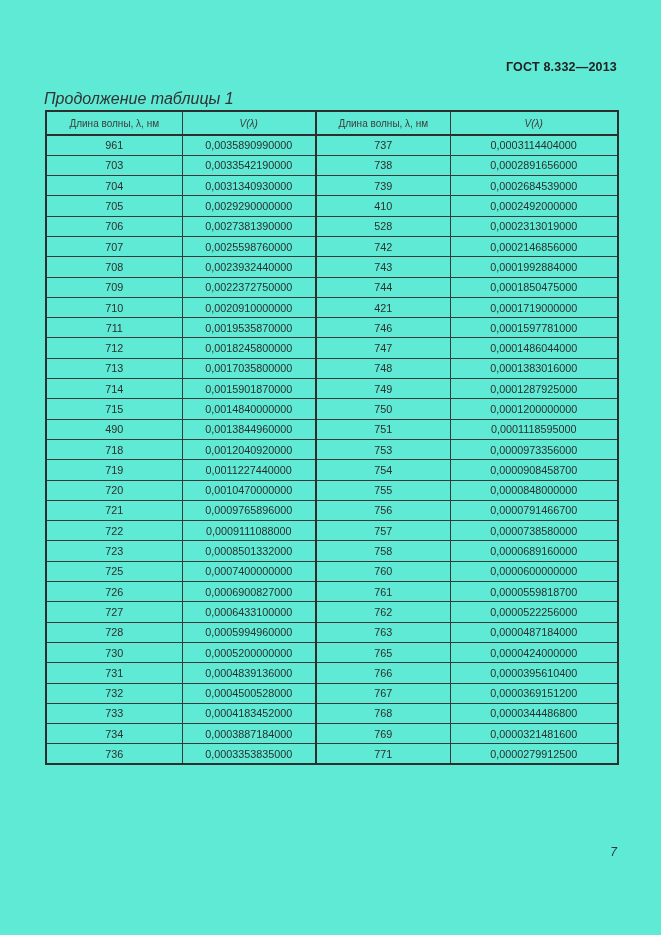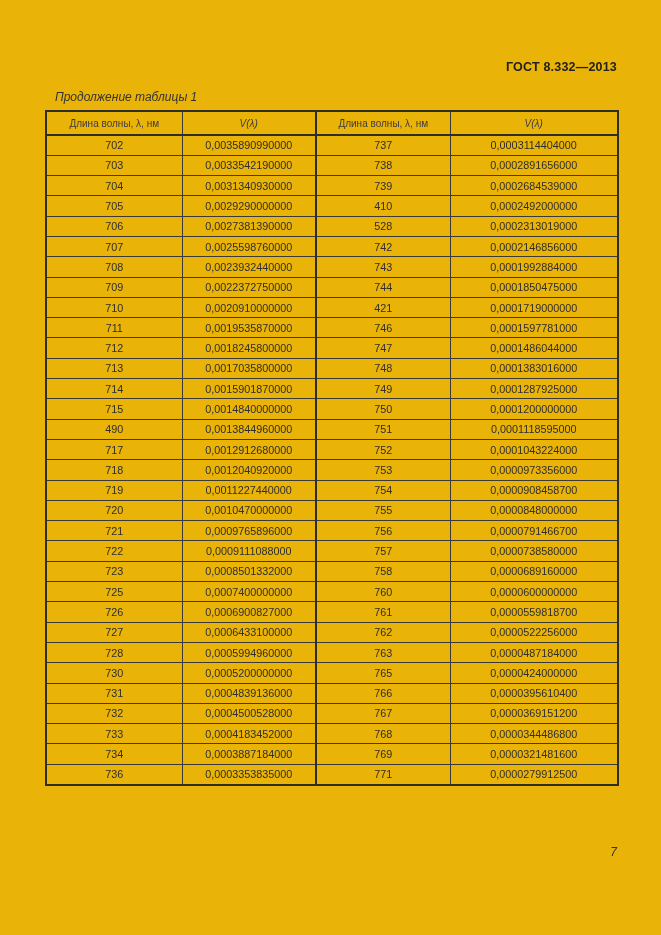"ГОСТ 8.332—2013" .page { background: #eab308 -> #5eead4 }
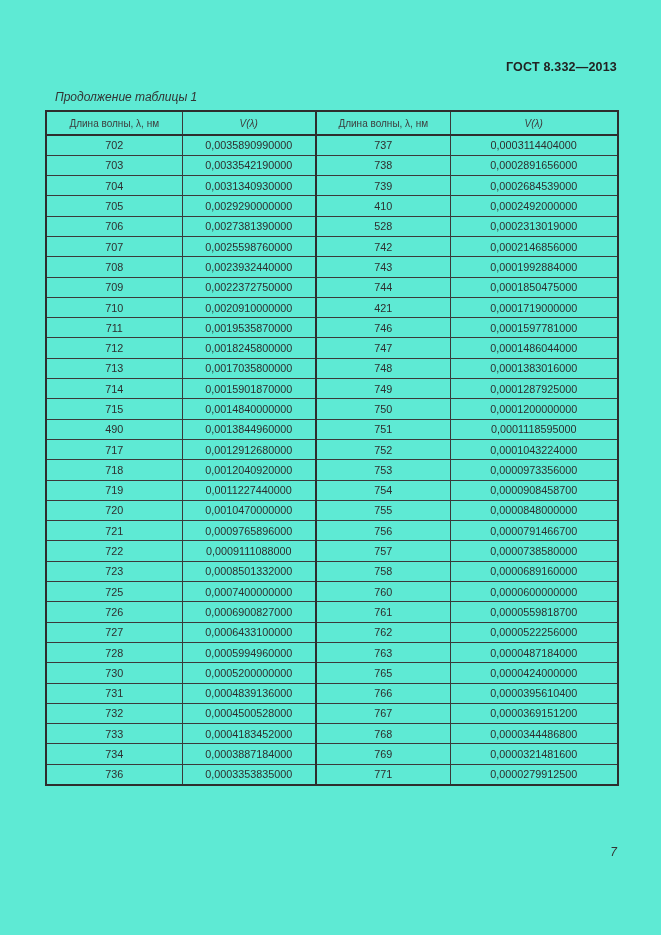"Продолжение таблицы 1" .table-caption { font-size: 12px -> 16px; left: 55px -> 44px }
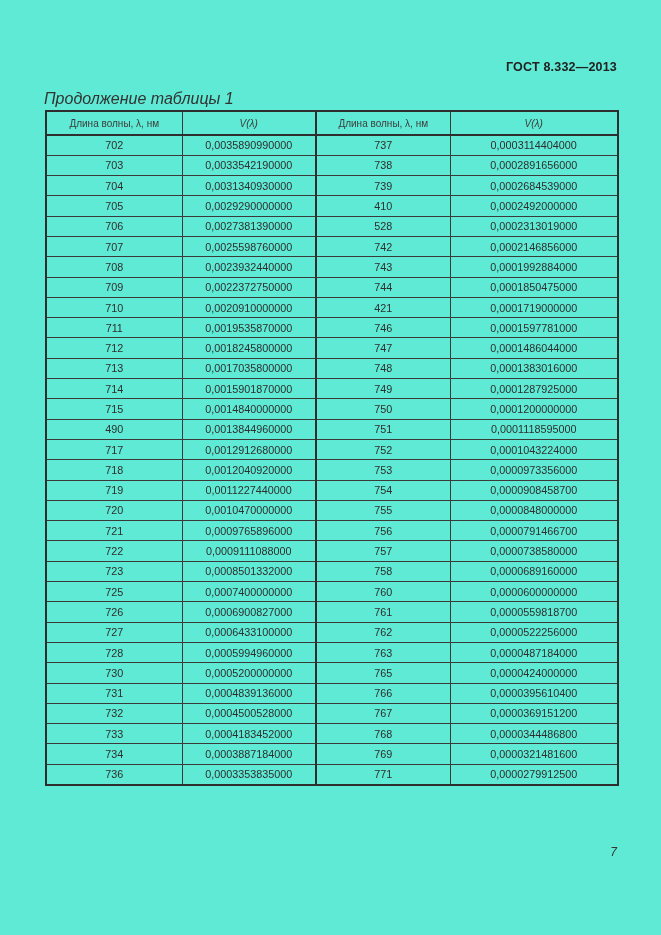"702" td { text: 702 -> 961 }
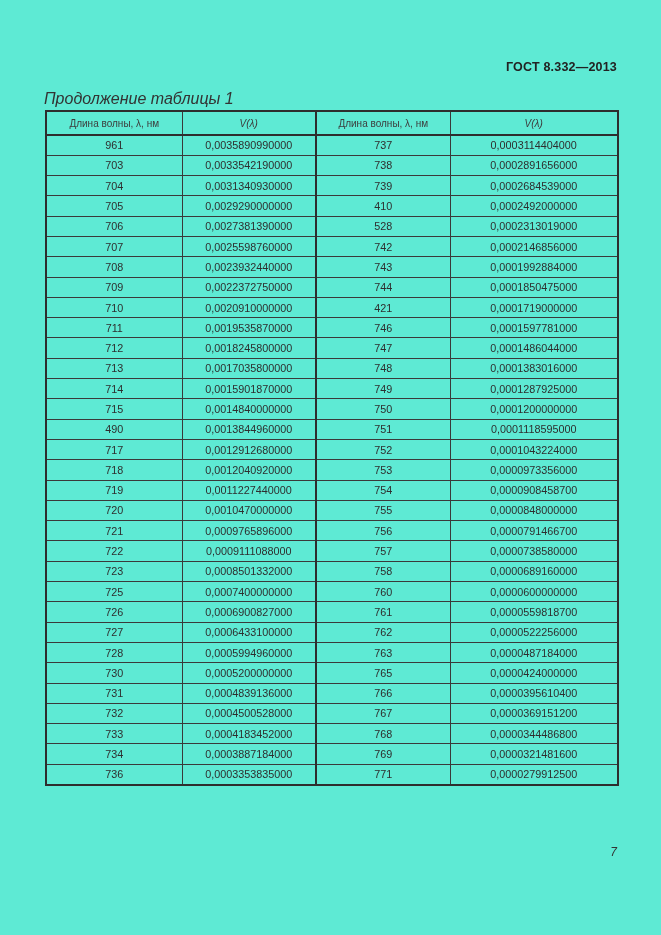"717" tr { html: <tr> <td>717</td> <td>0,0012912680000</td> <td>752</td> <td>0,0001043224000</td> </tr> -> none }
